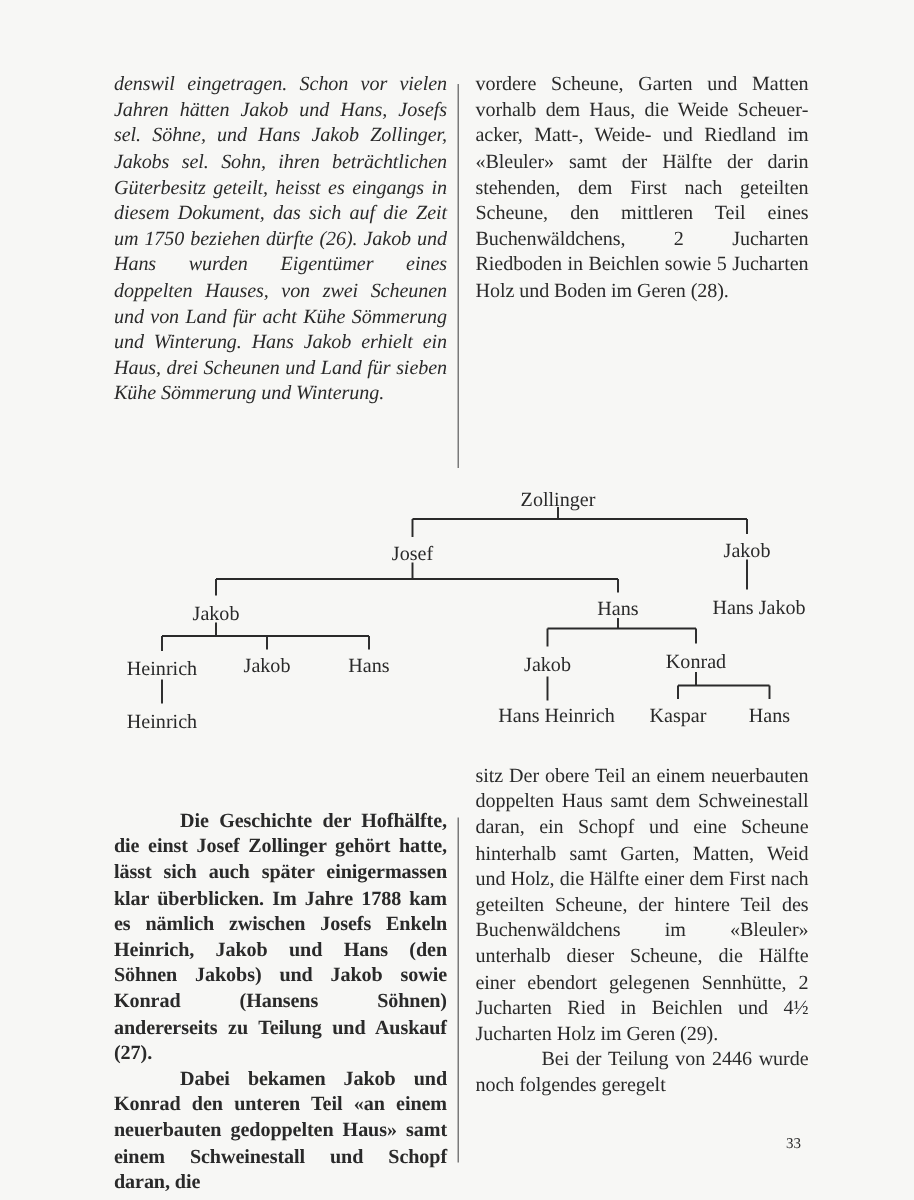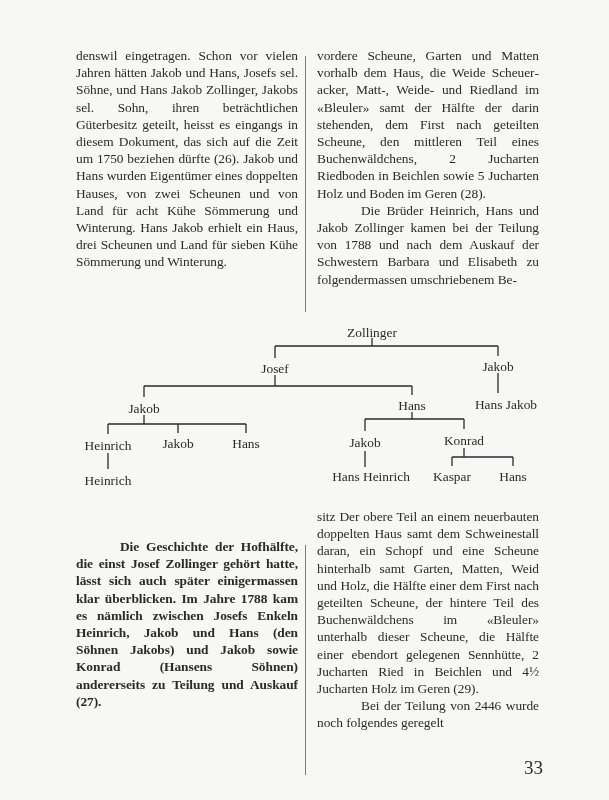"denswil eingetragen. Schon vor vielen" #col-top-left { font-style: none -> italic }
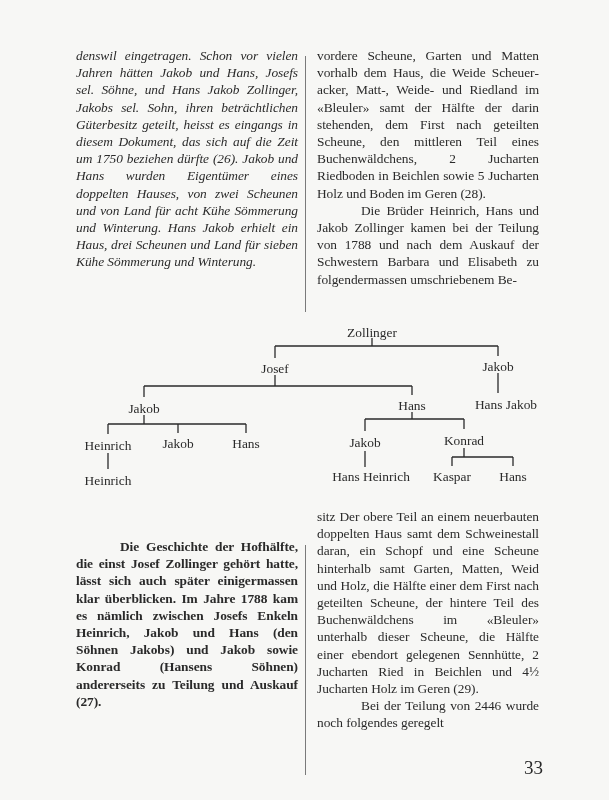"Die Brüder Heinrich, Hans und" p.indent { html: <p>Die Brüder Heinrich, Hans und Jakob Zollinger kamen bei der Teilung von 1788 und nach dem Auskauf der Schwestern Barbara und Elisabeth zu folgendermassen umschriebenem Be-</p> -> none }
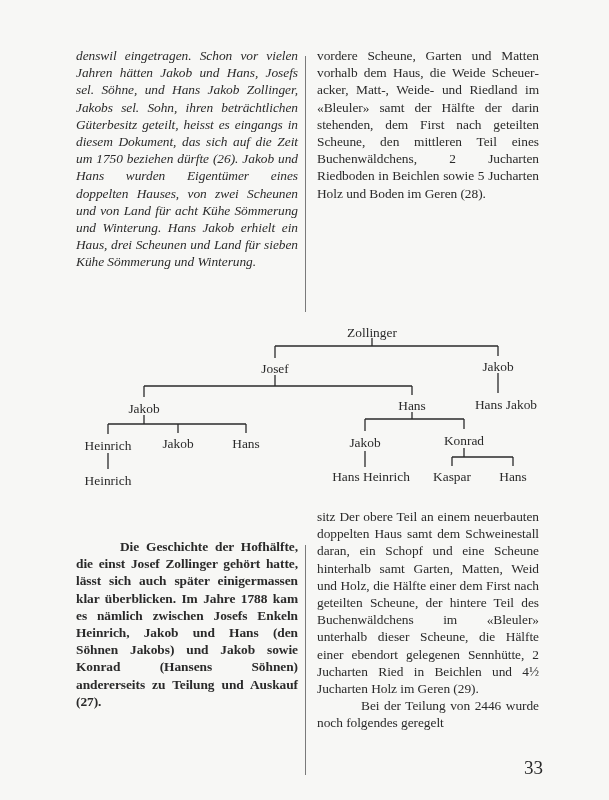"Dabei bekamen Jakob und Kon­rad" p.indent { html: none -> <p>Dabei bekamen Jakob und Kon­rad den unteren Teil «an einem neuer­bauten gedoppelten Haus» samt einem Schweinestall und Schopf daran, die</p> }
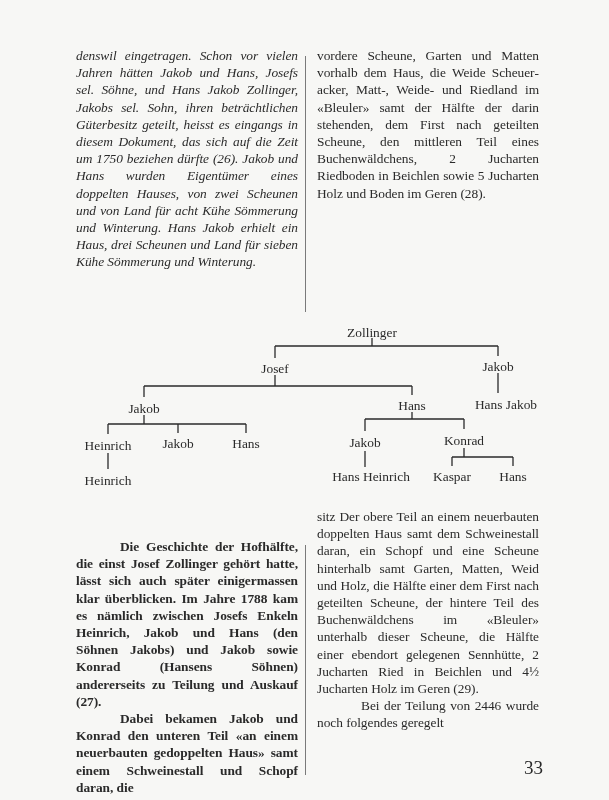"33" #page-number { font-size: 19px -> 10px }
